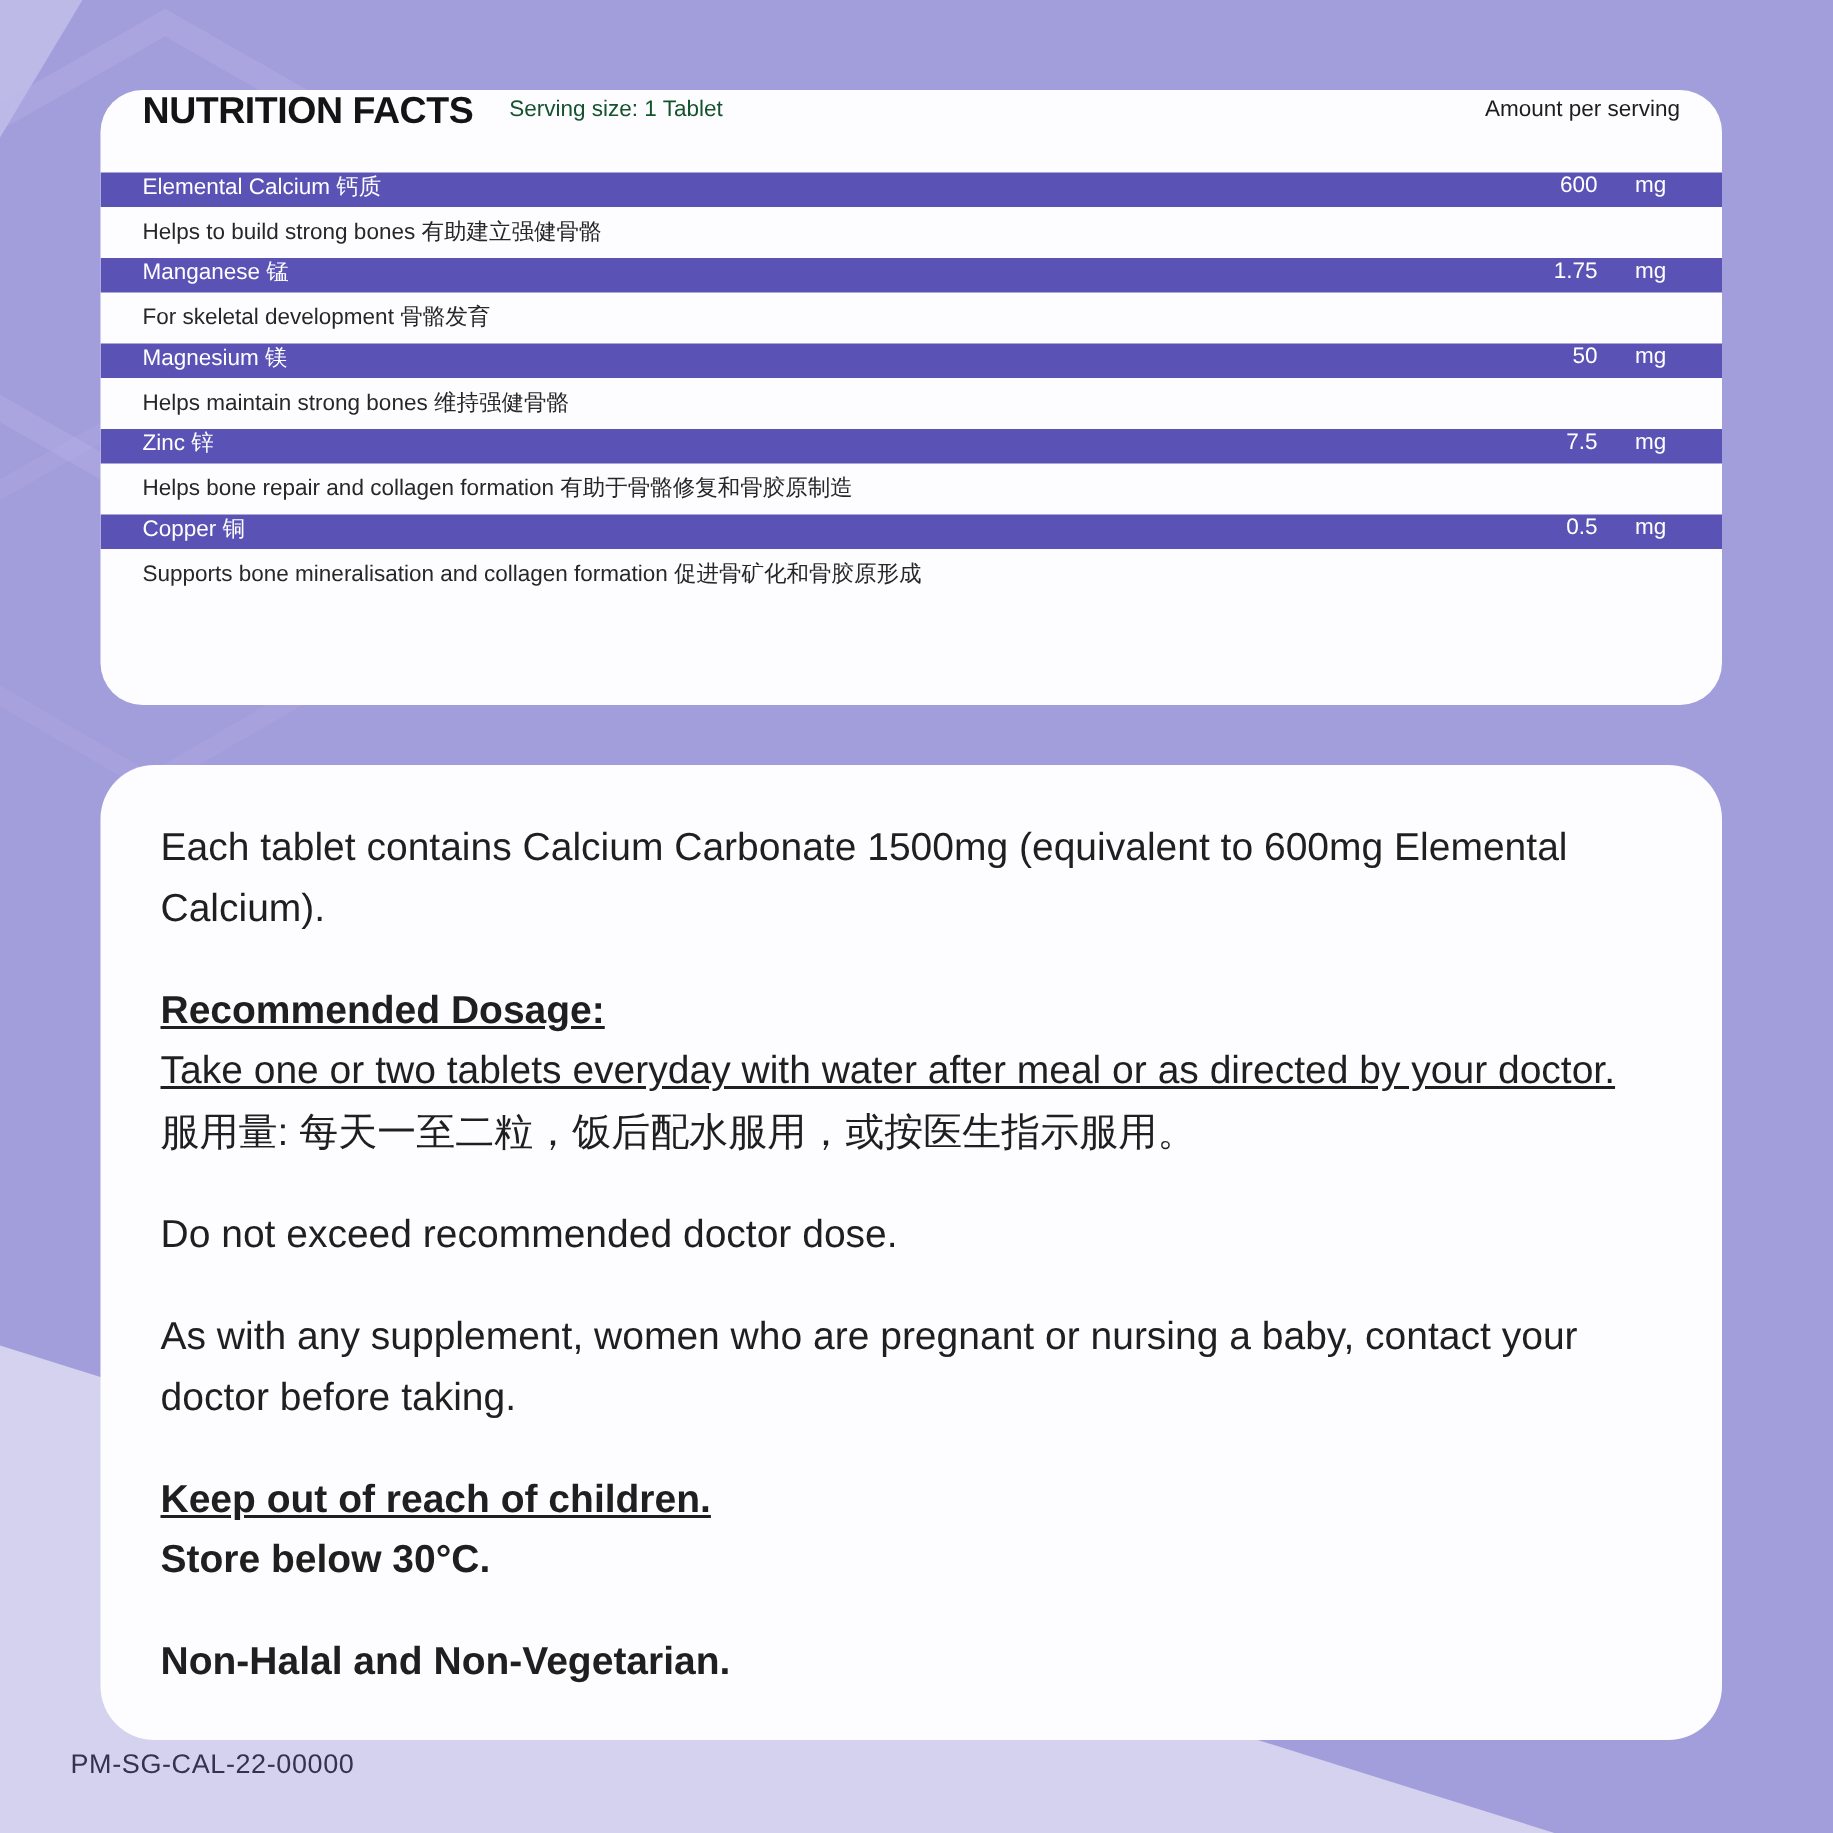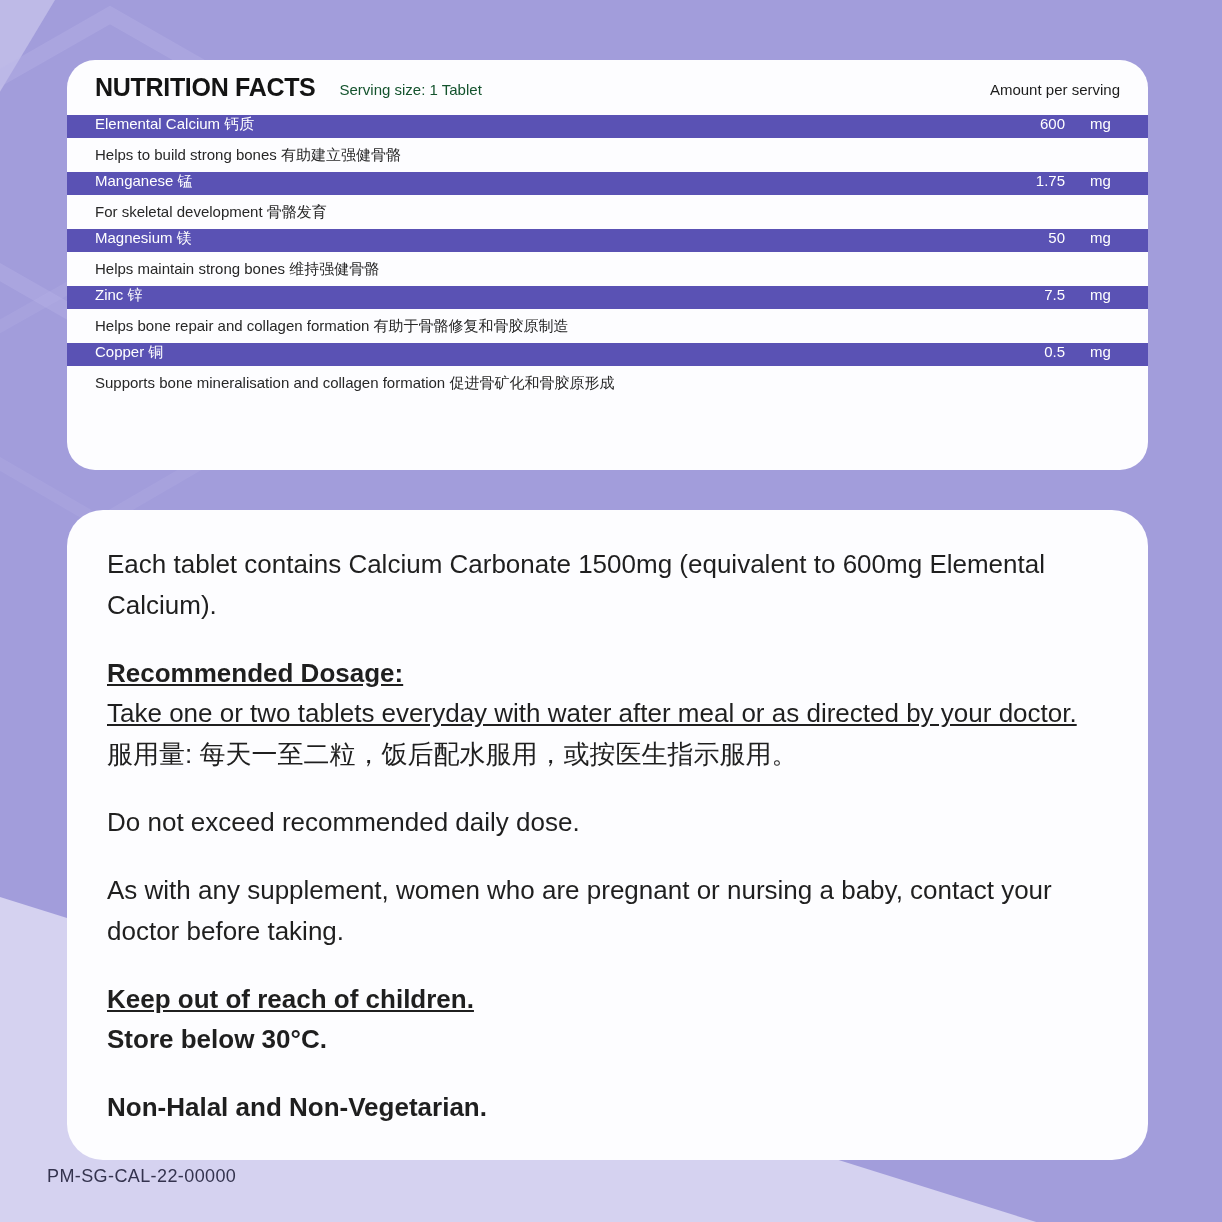"NUTRITION FACTS" .nf-header { align-items: center -> flex-start }
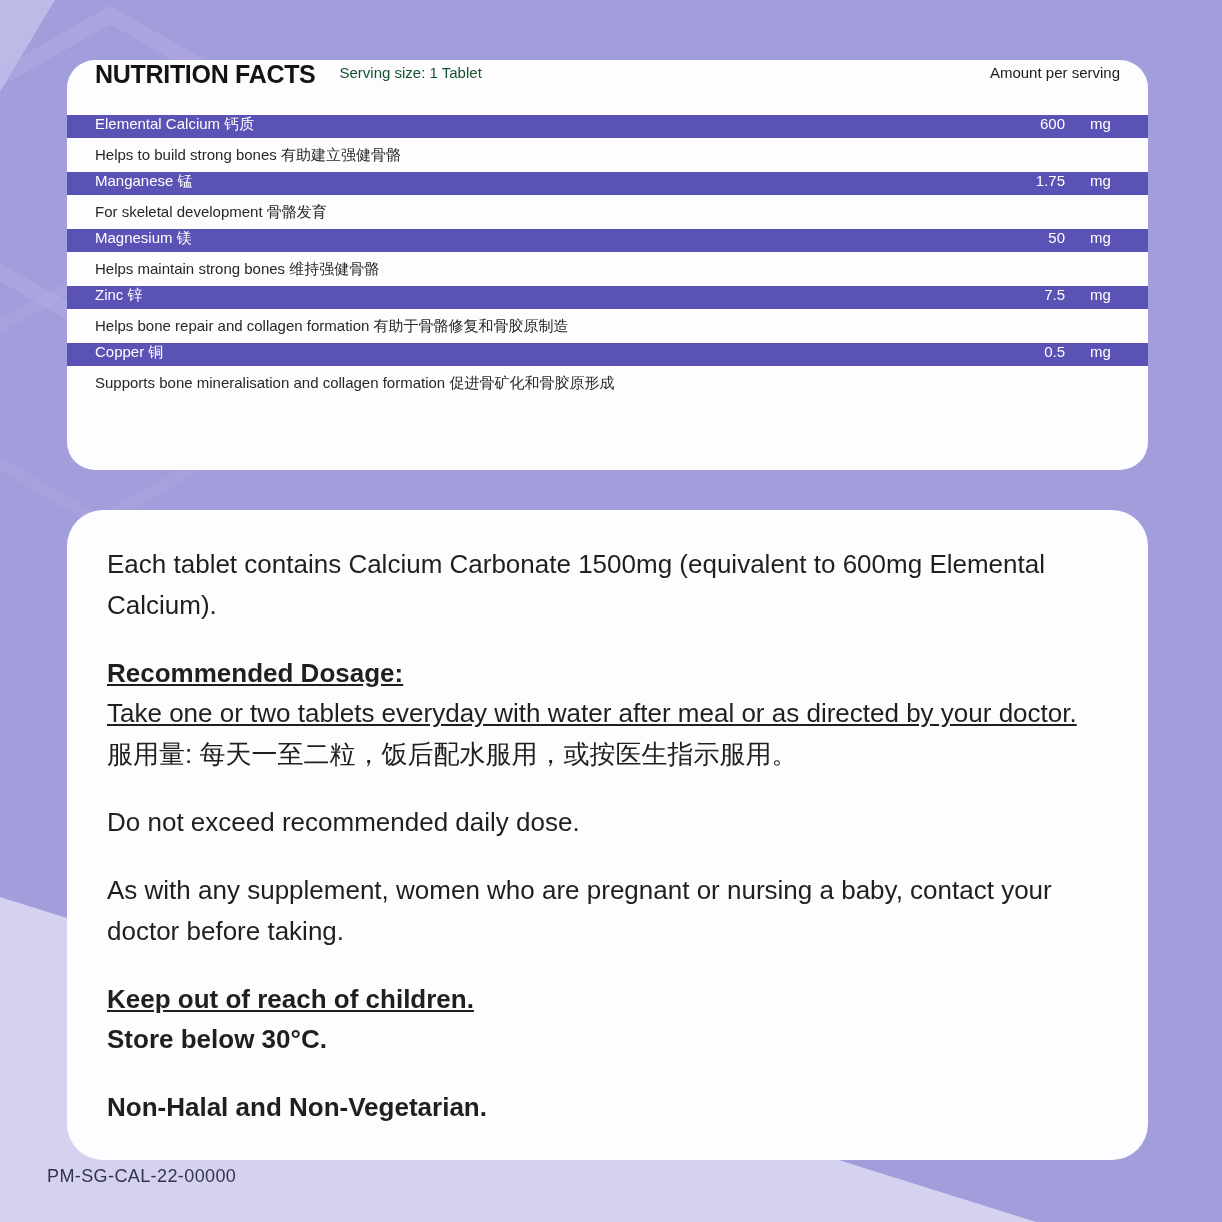"Do not exceed recommended daily" p.para { text: daily -> doctor }
